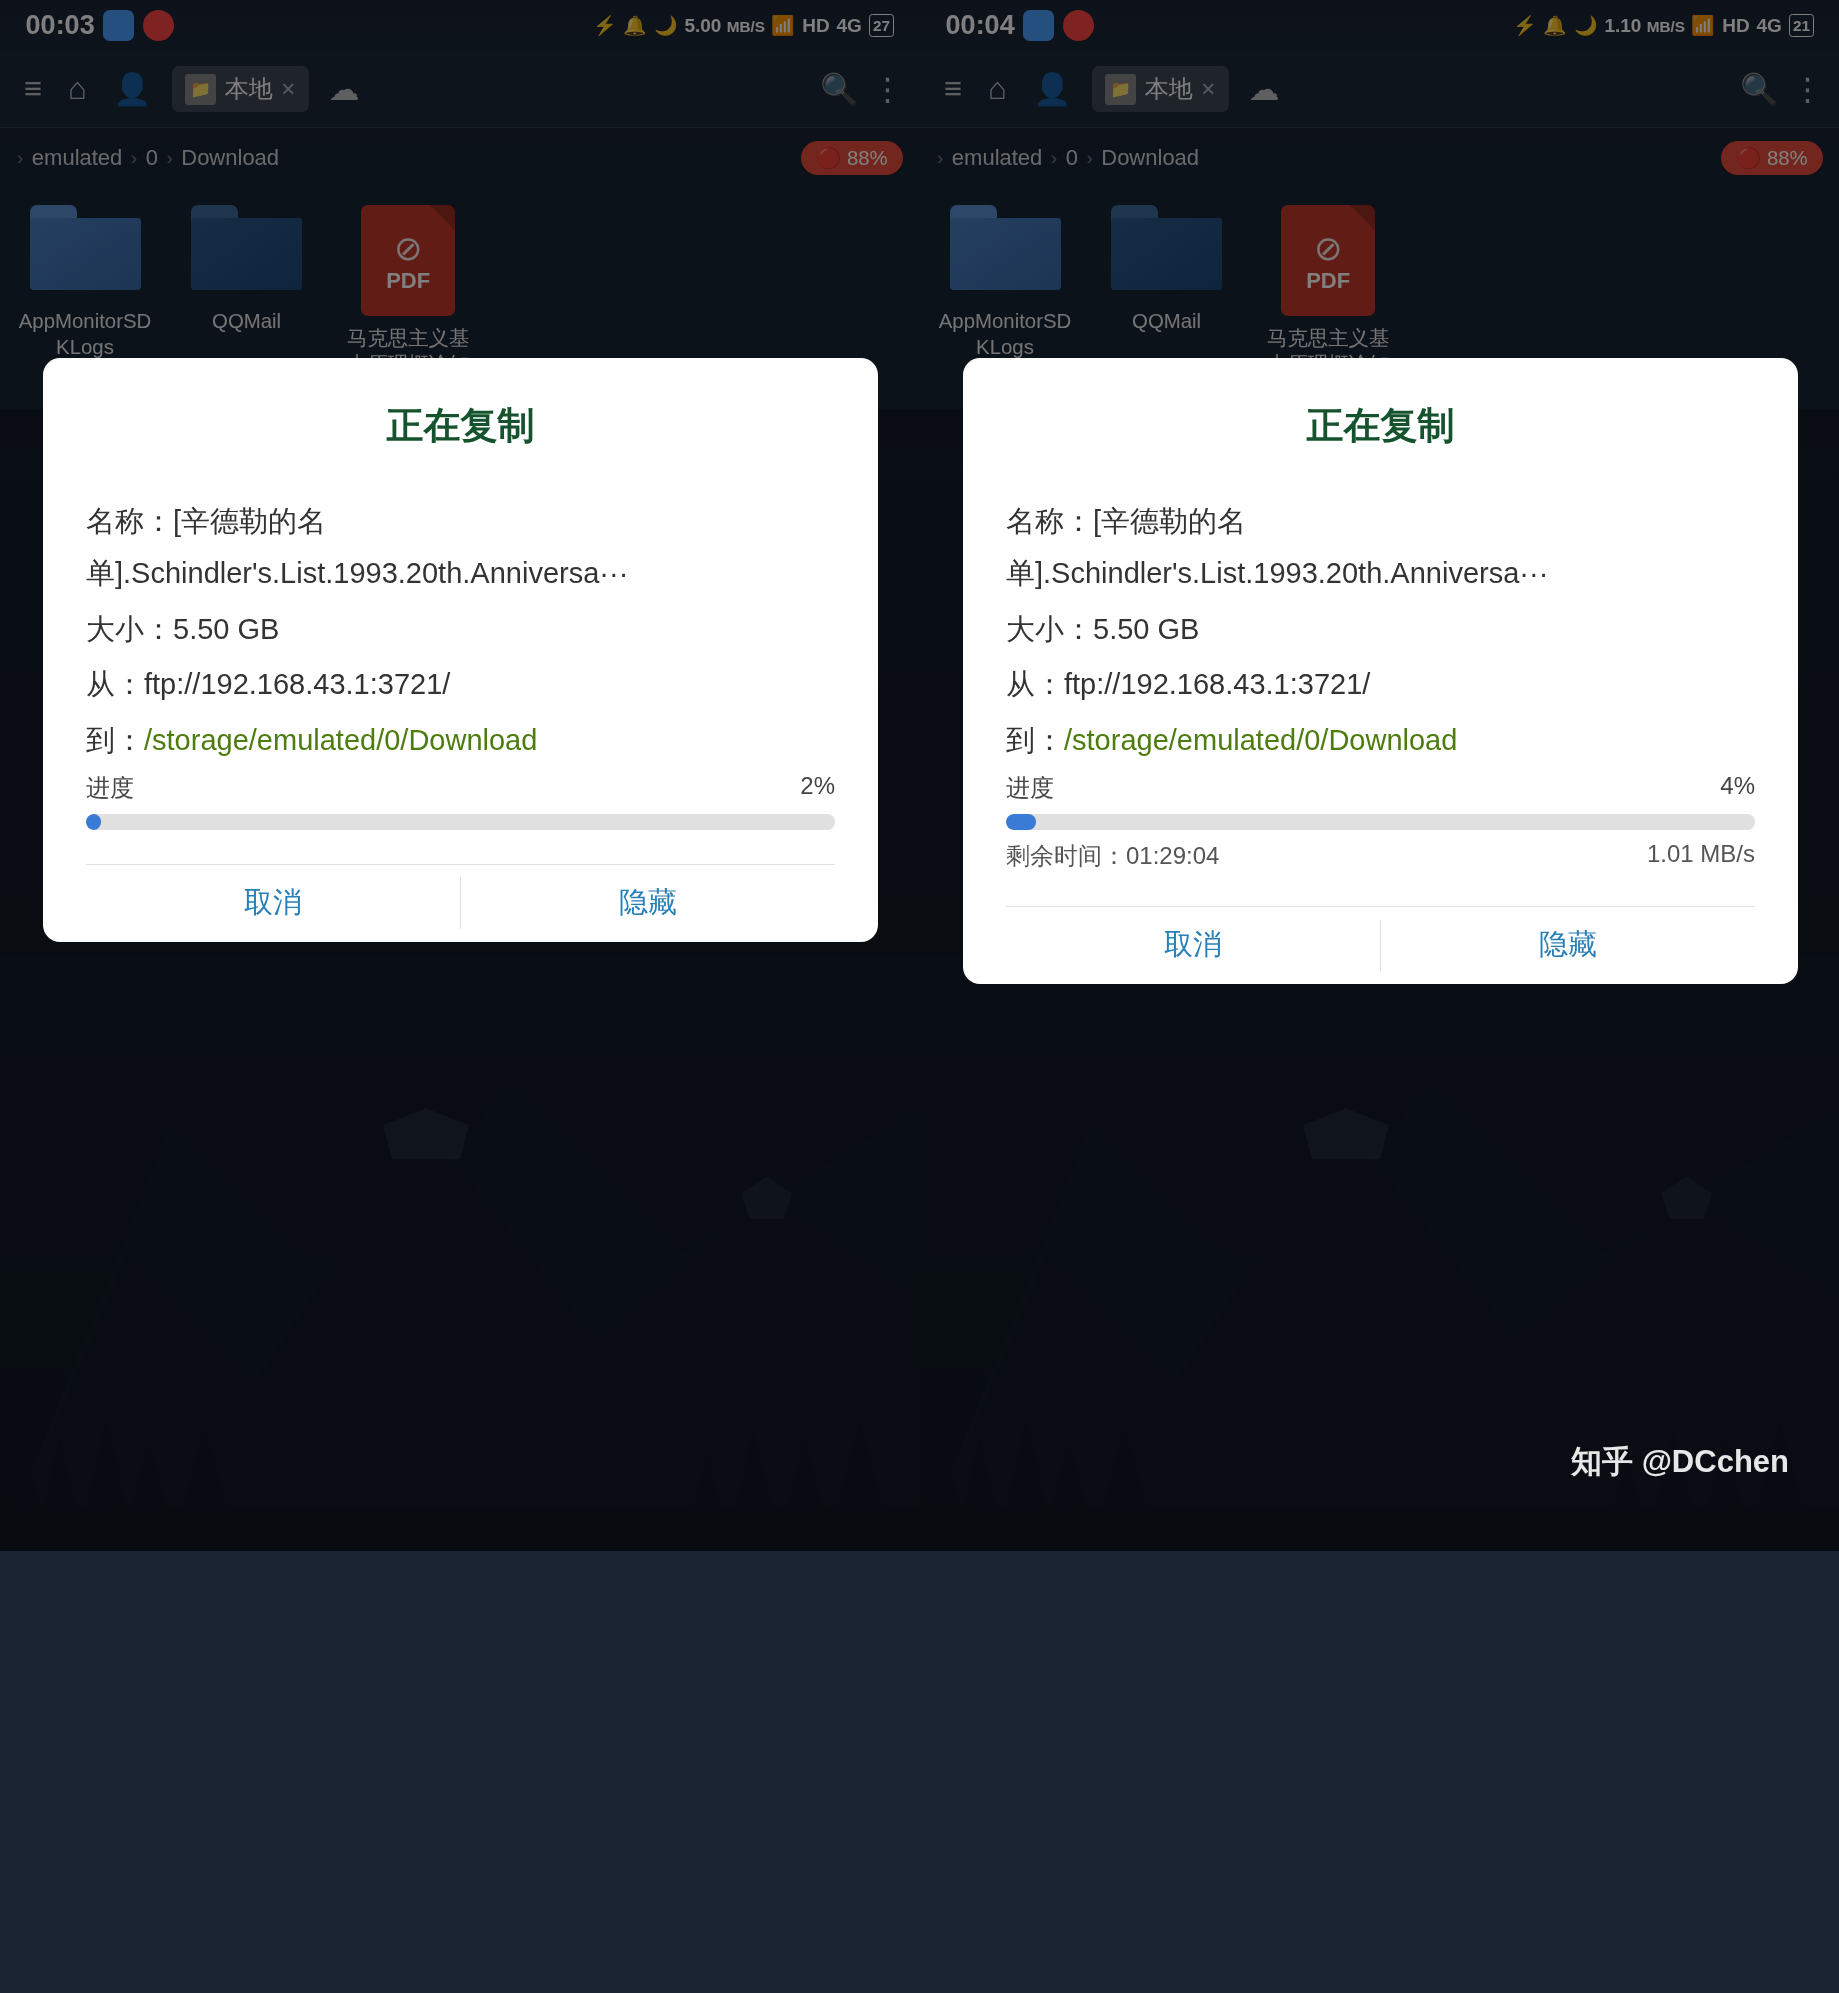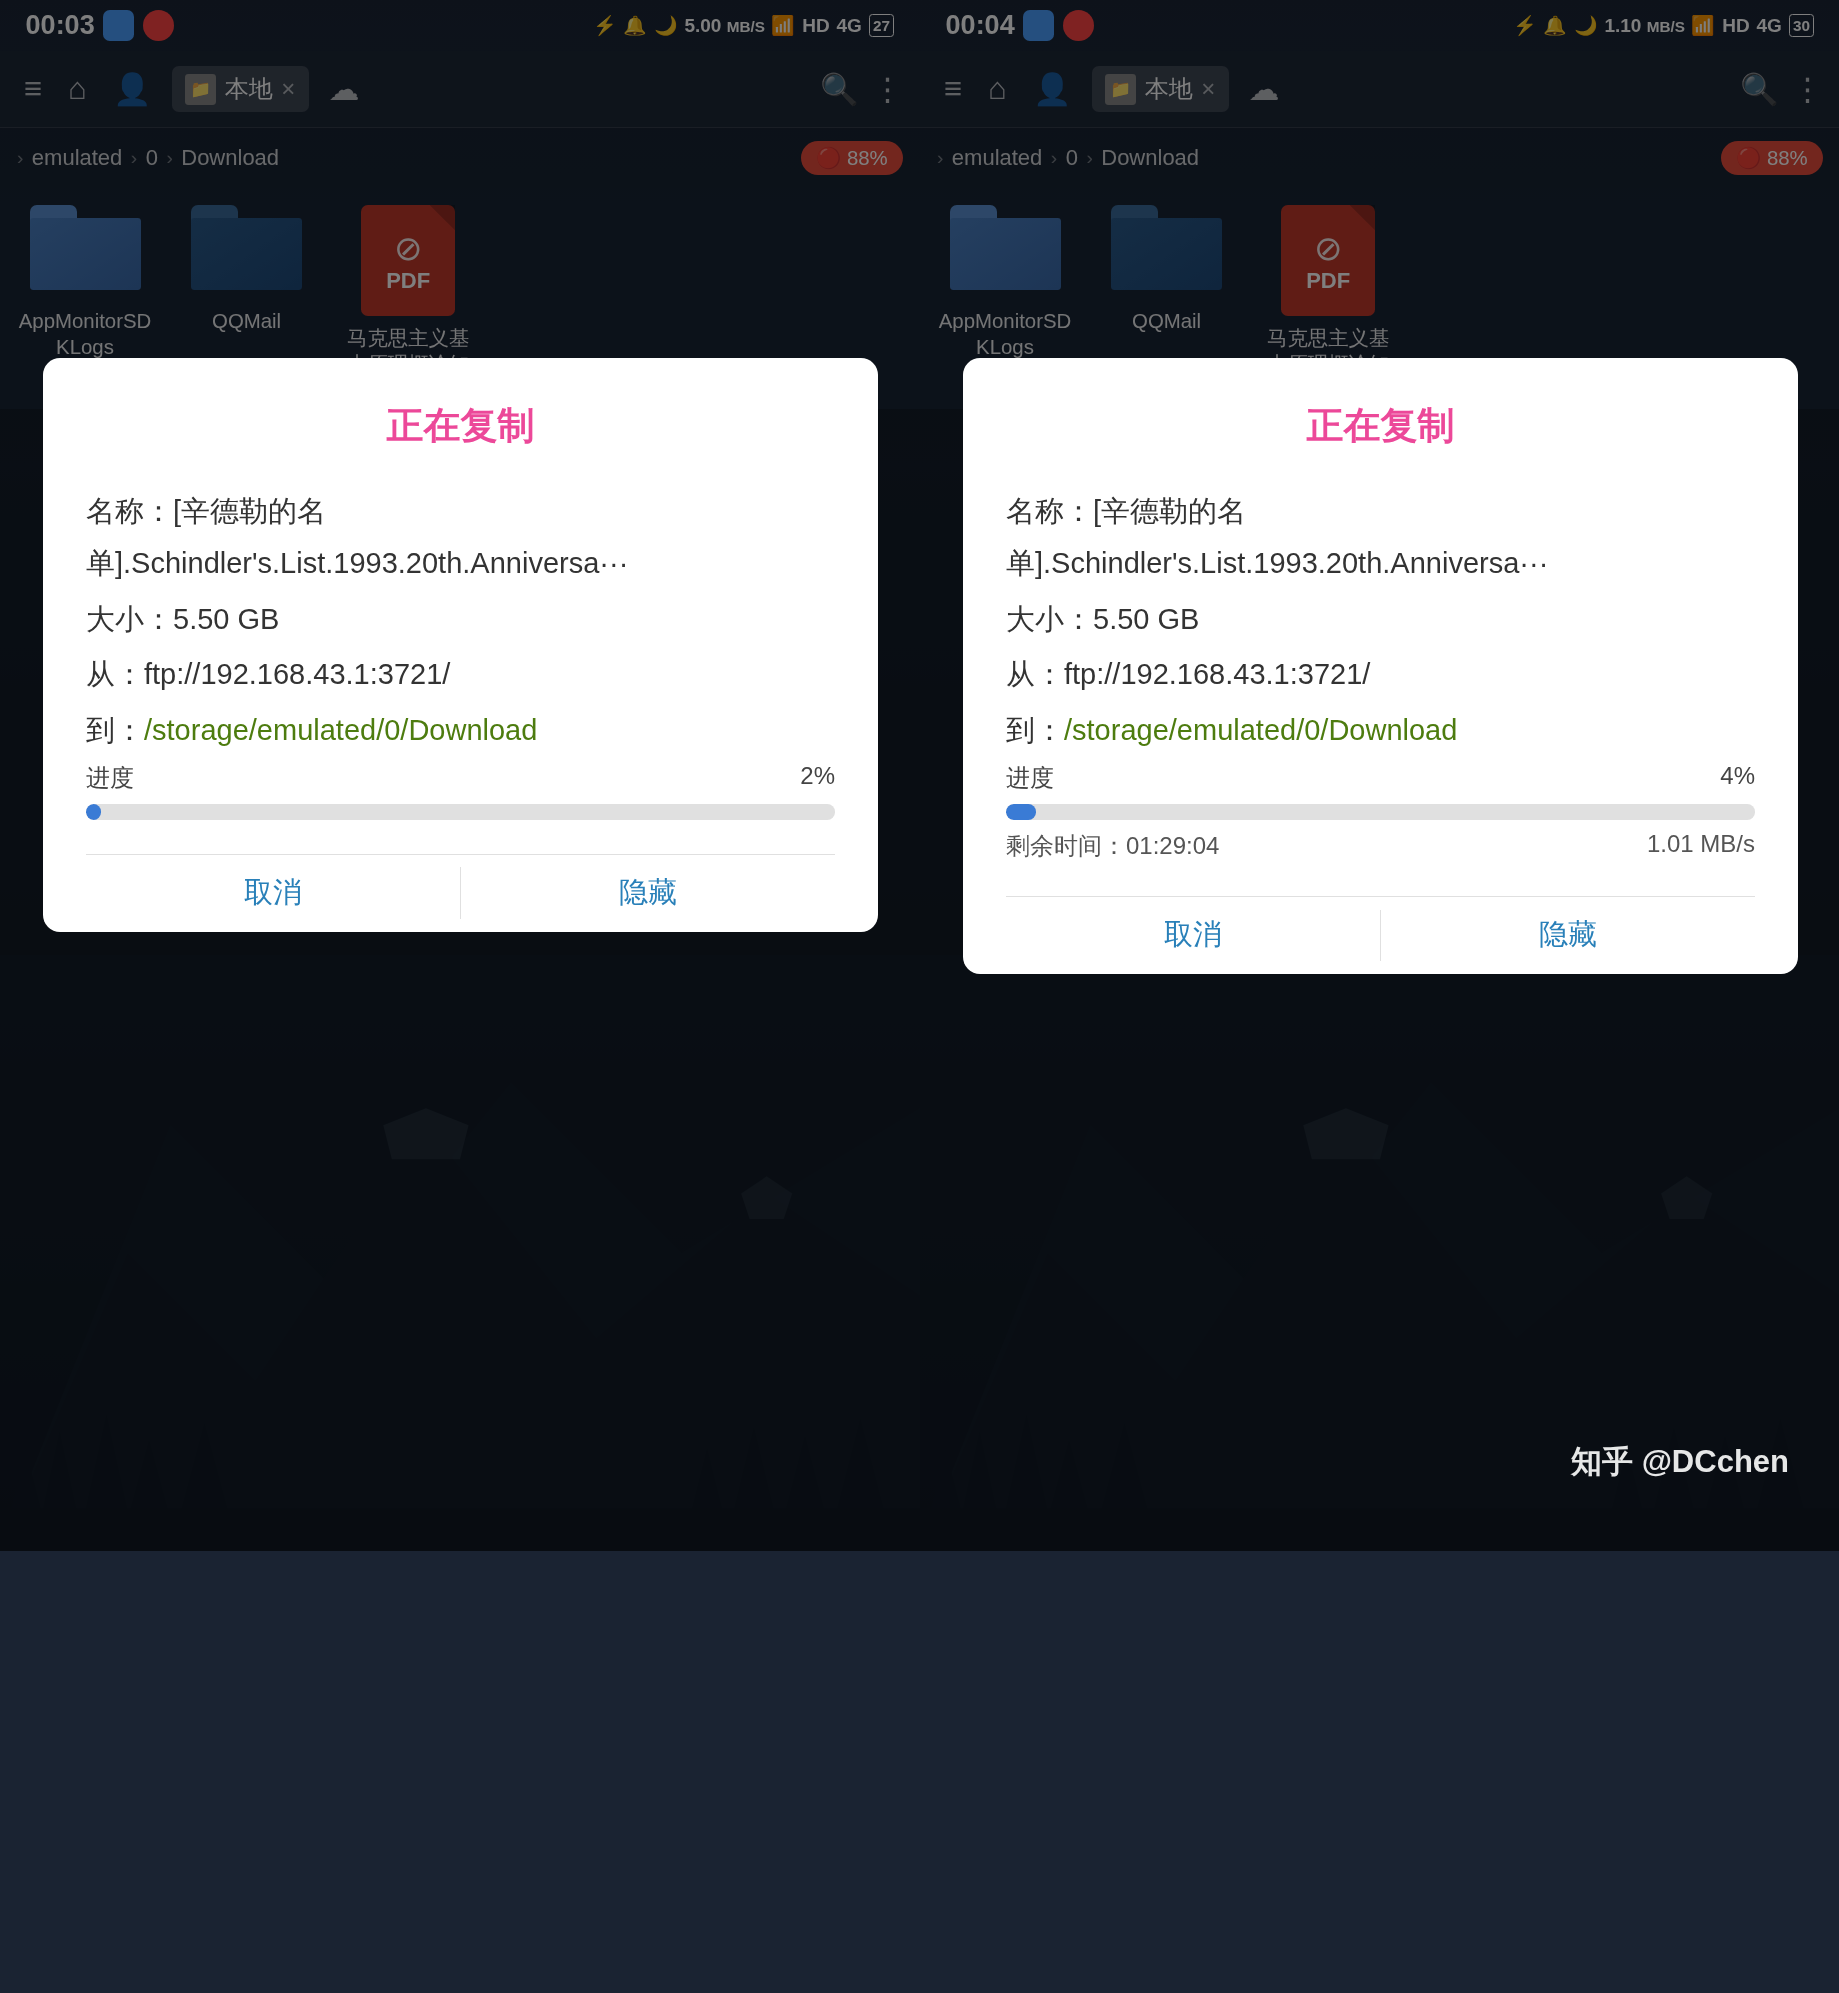"30" span { text: 30 -> 21 }
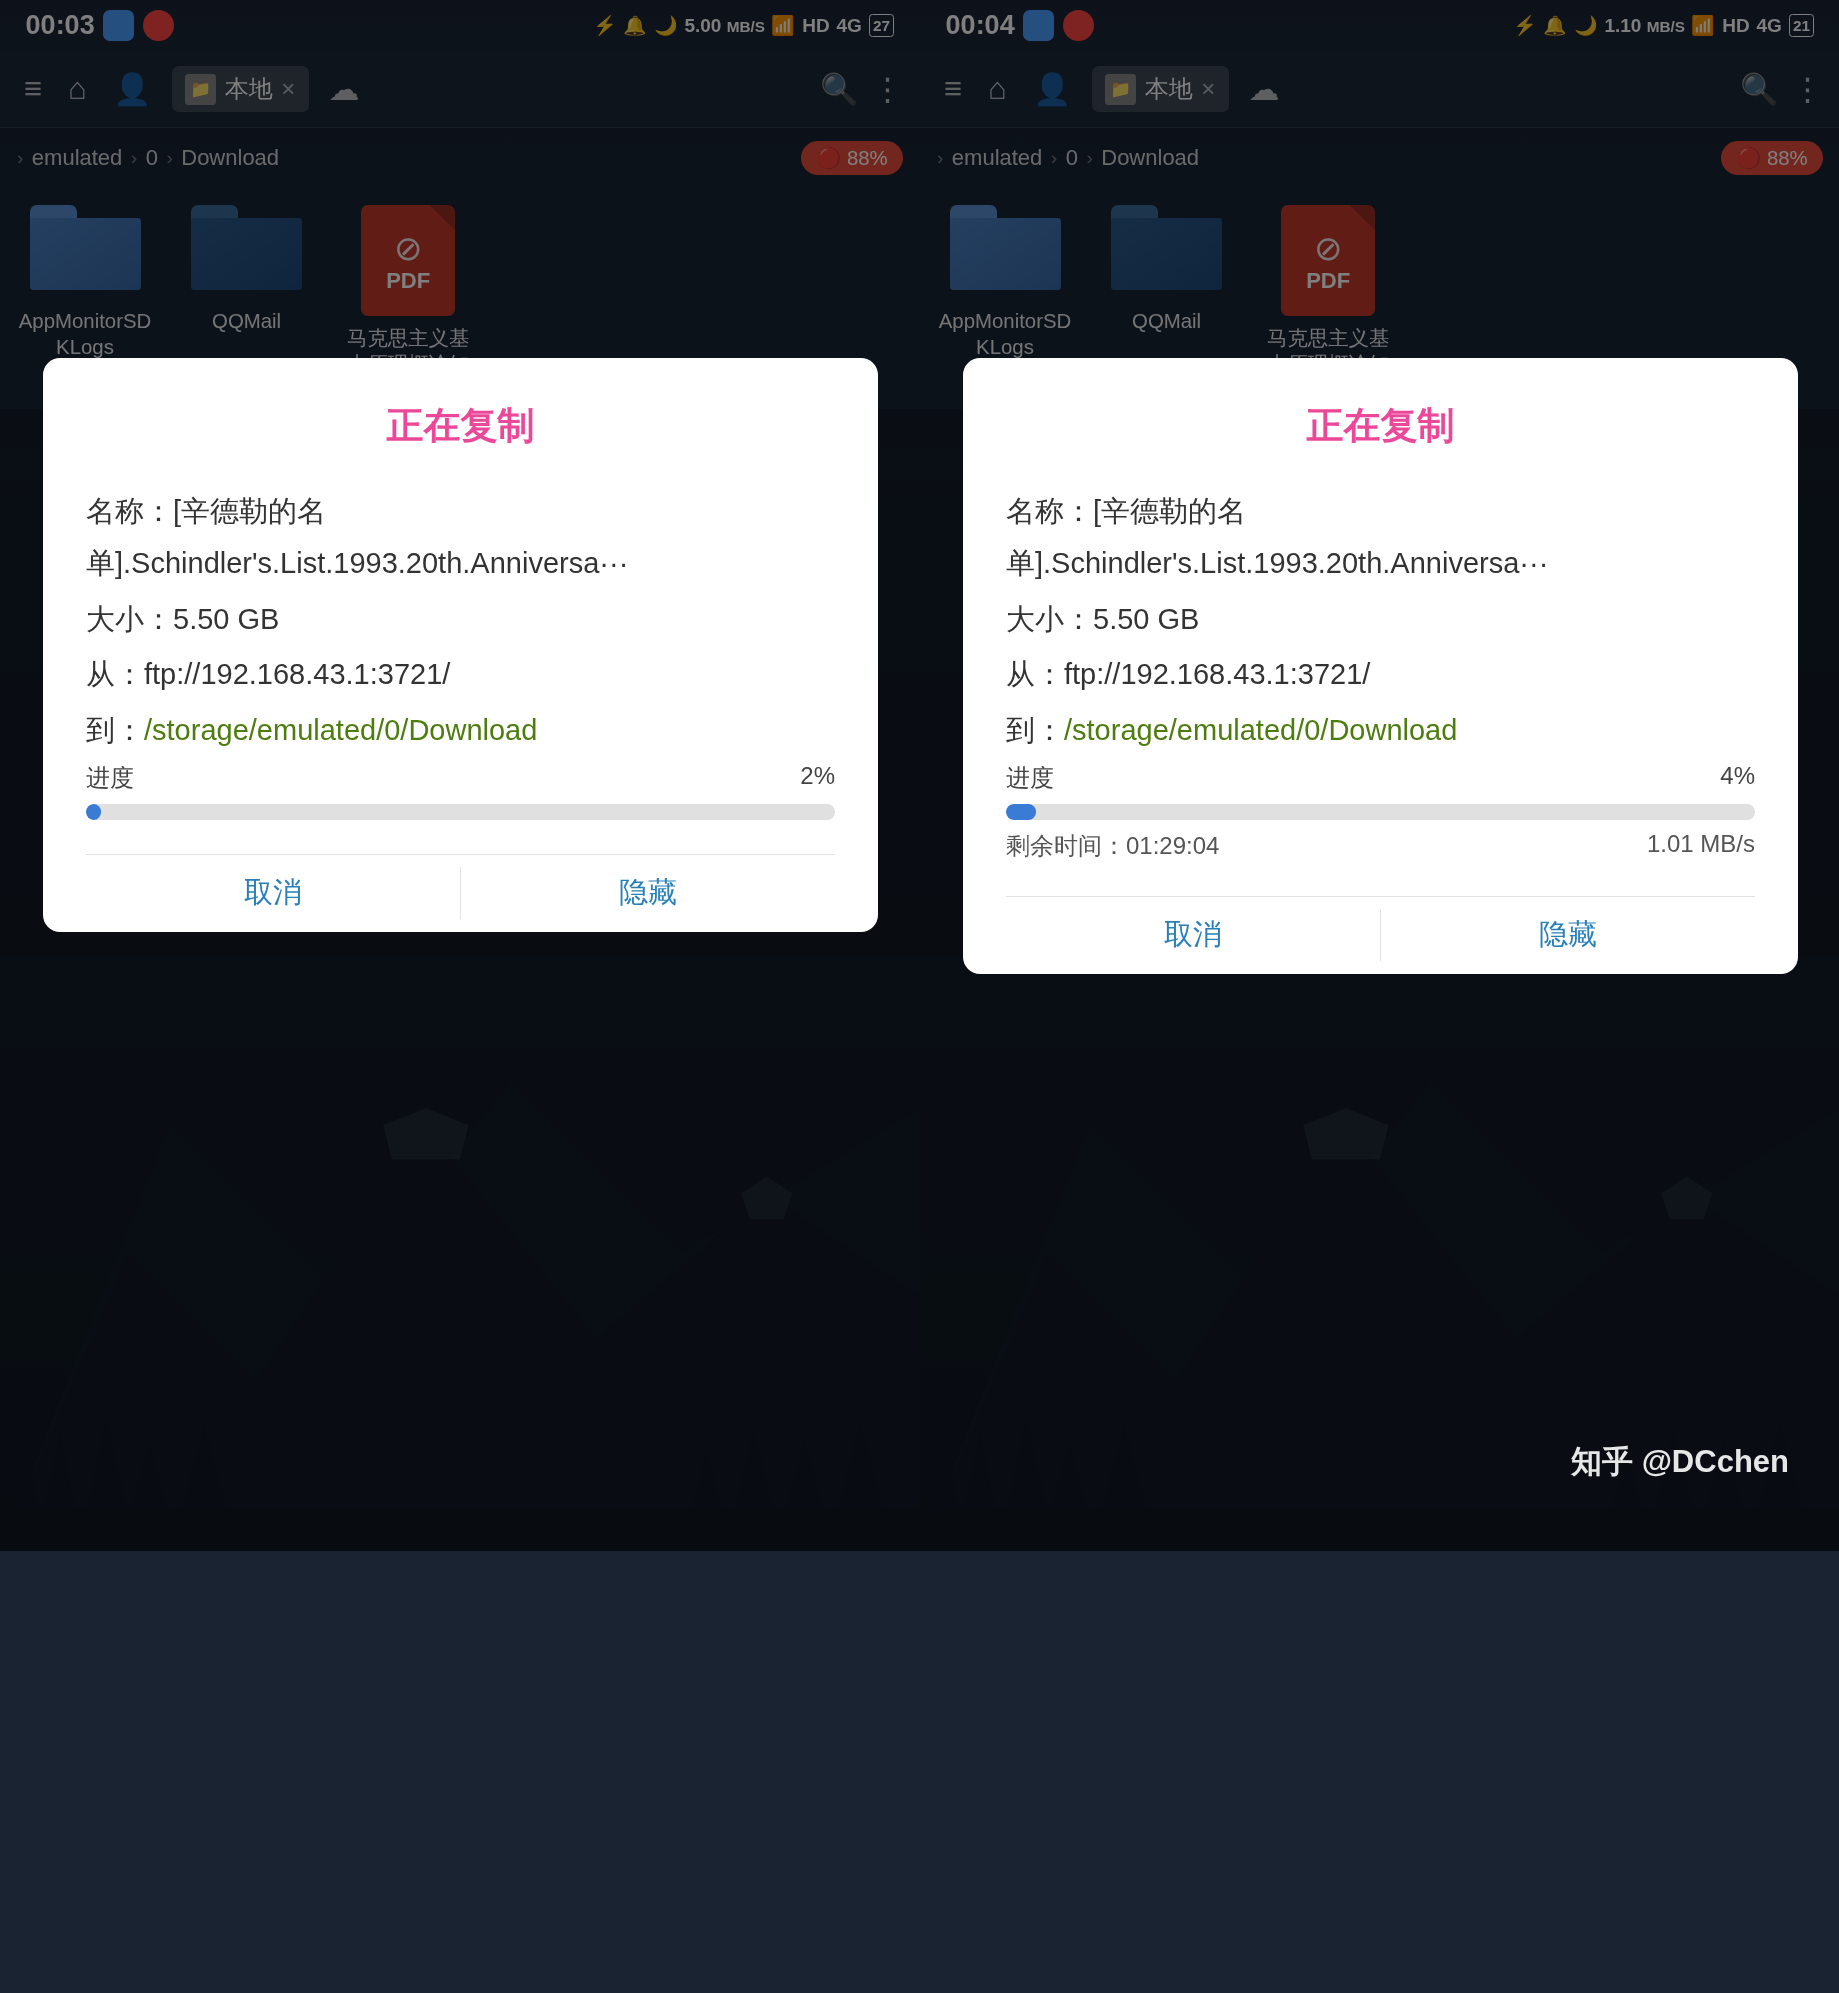"正在复制" .dialog-title { color: #ec4899 -> #14532d; margin-bottom: 34px -> 44px }
